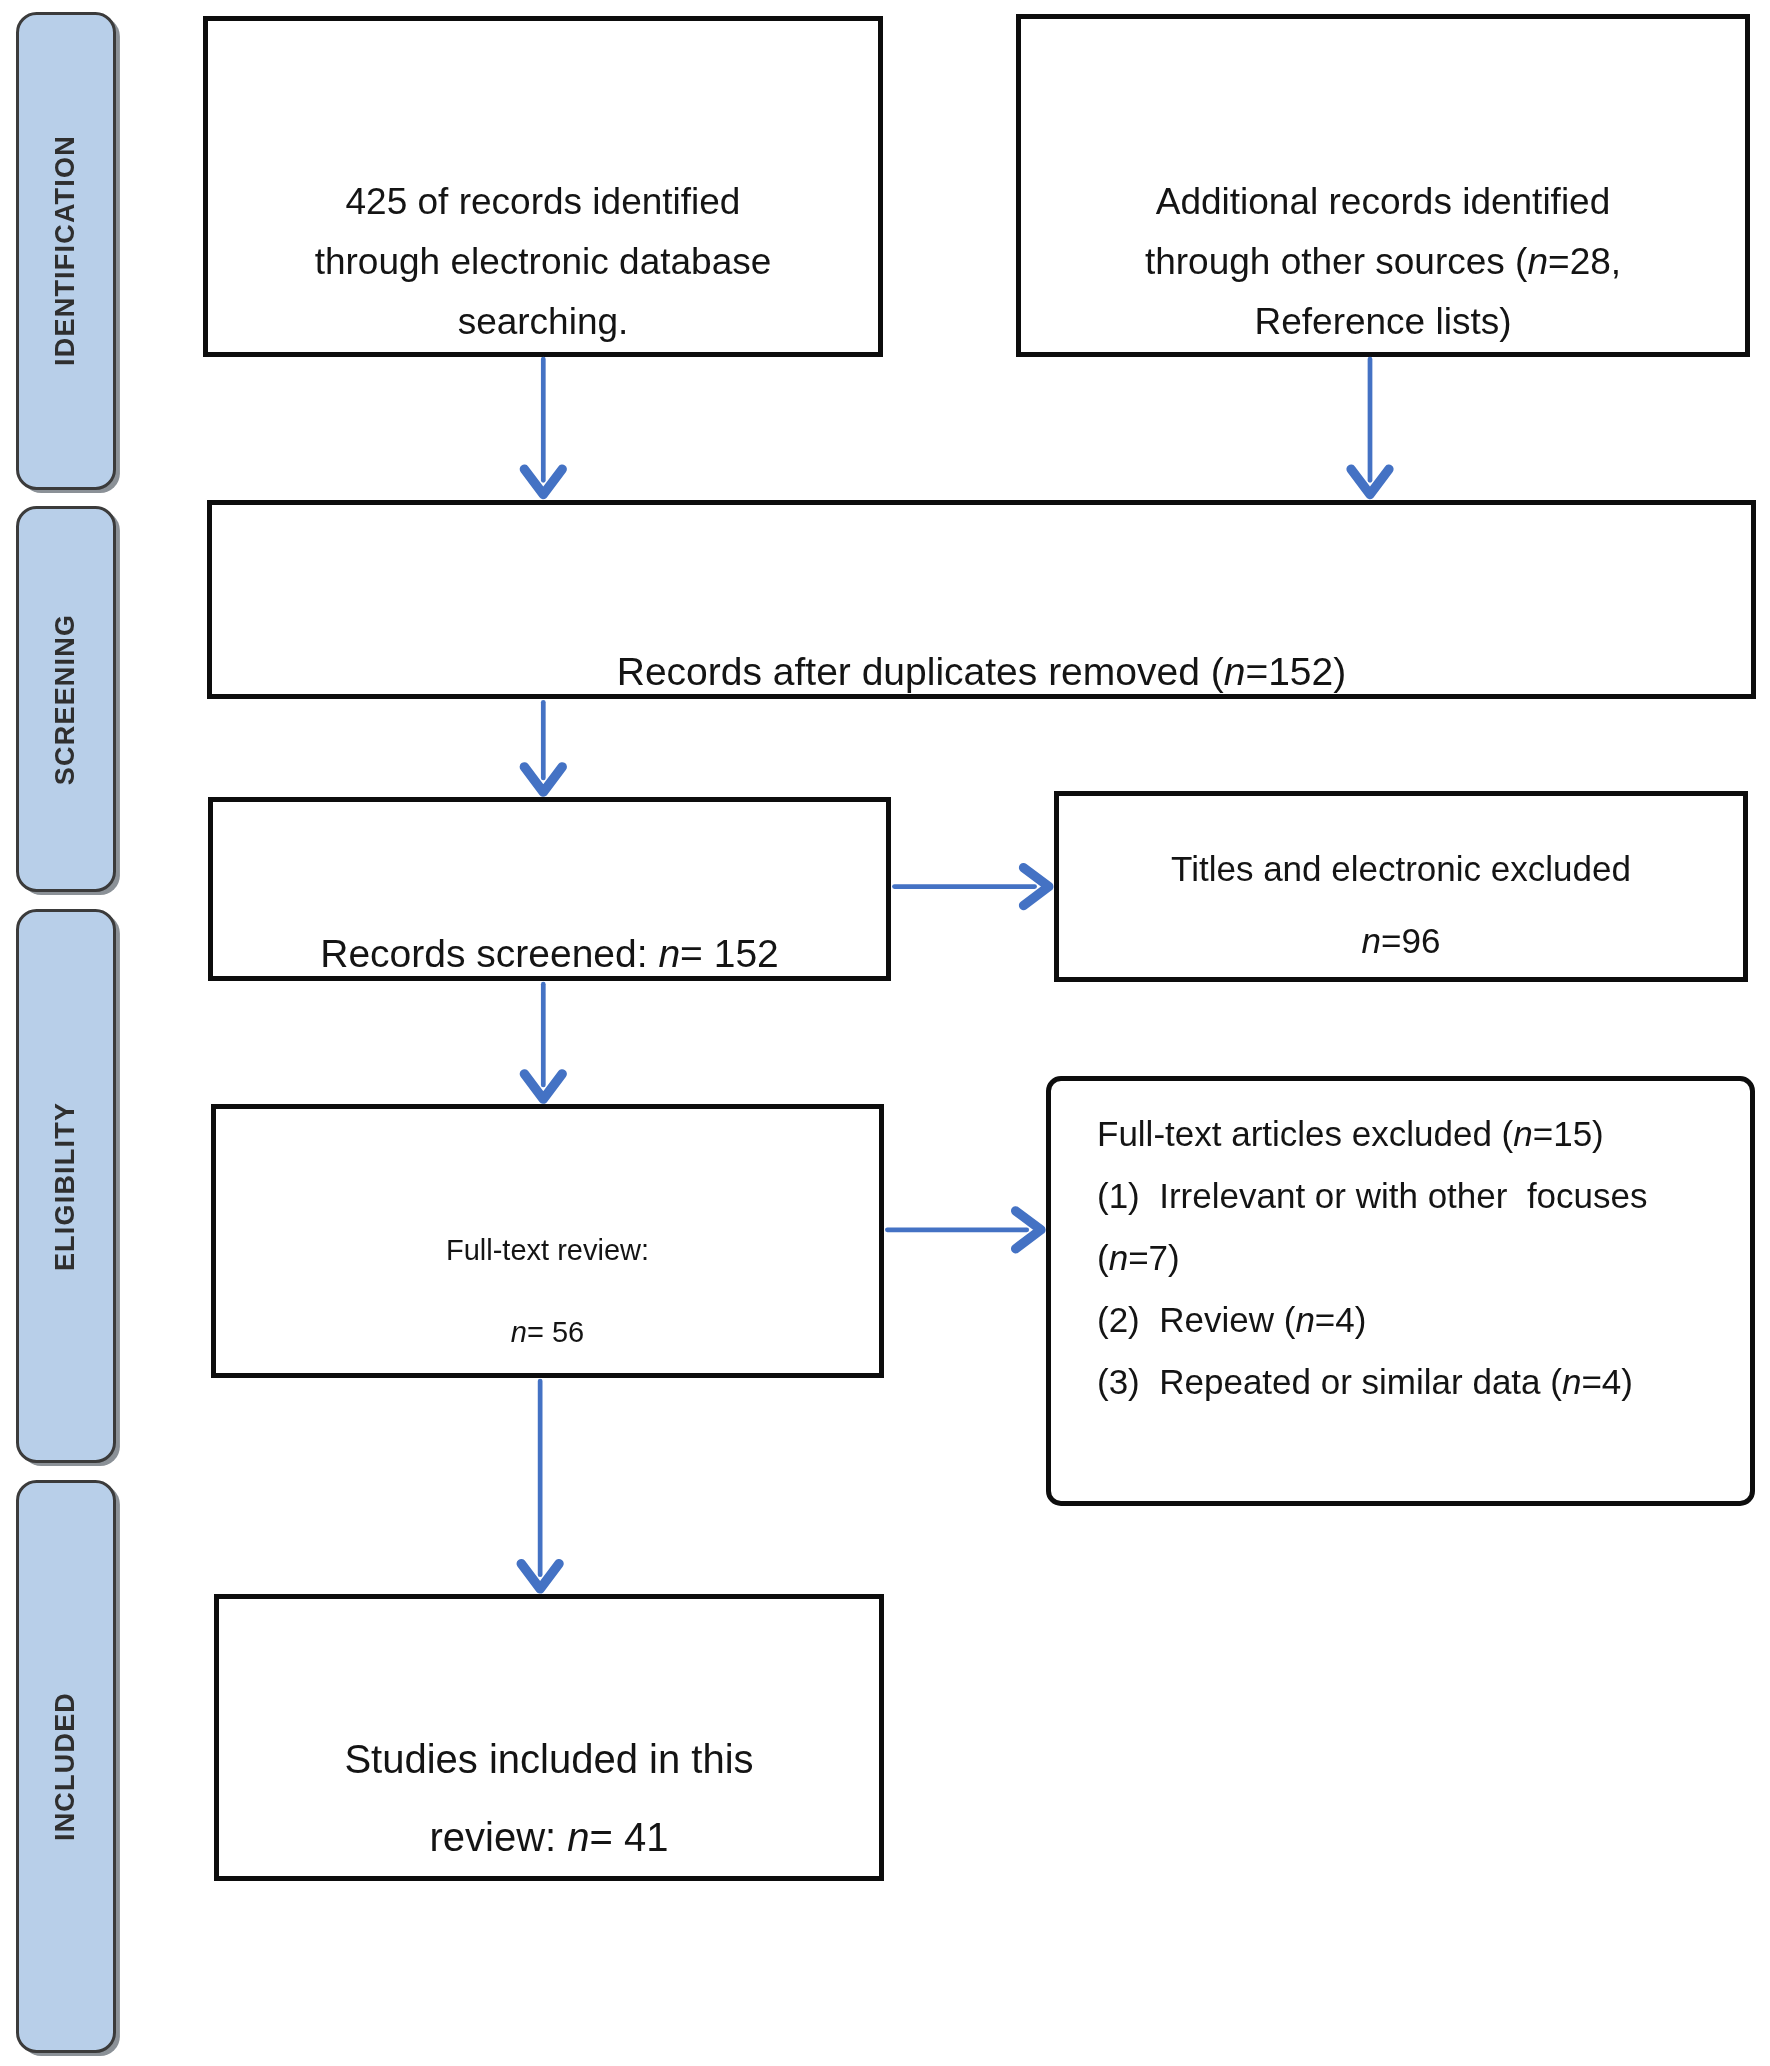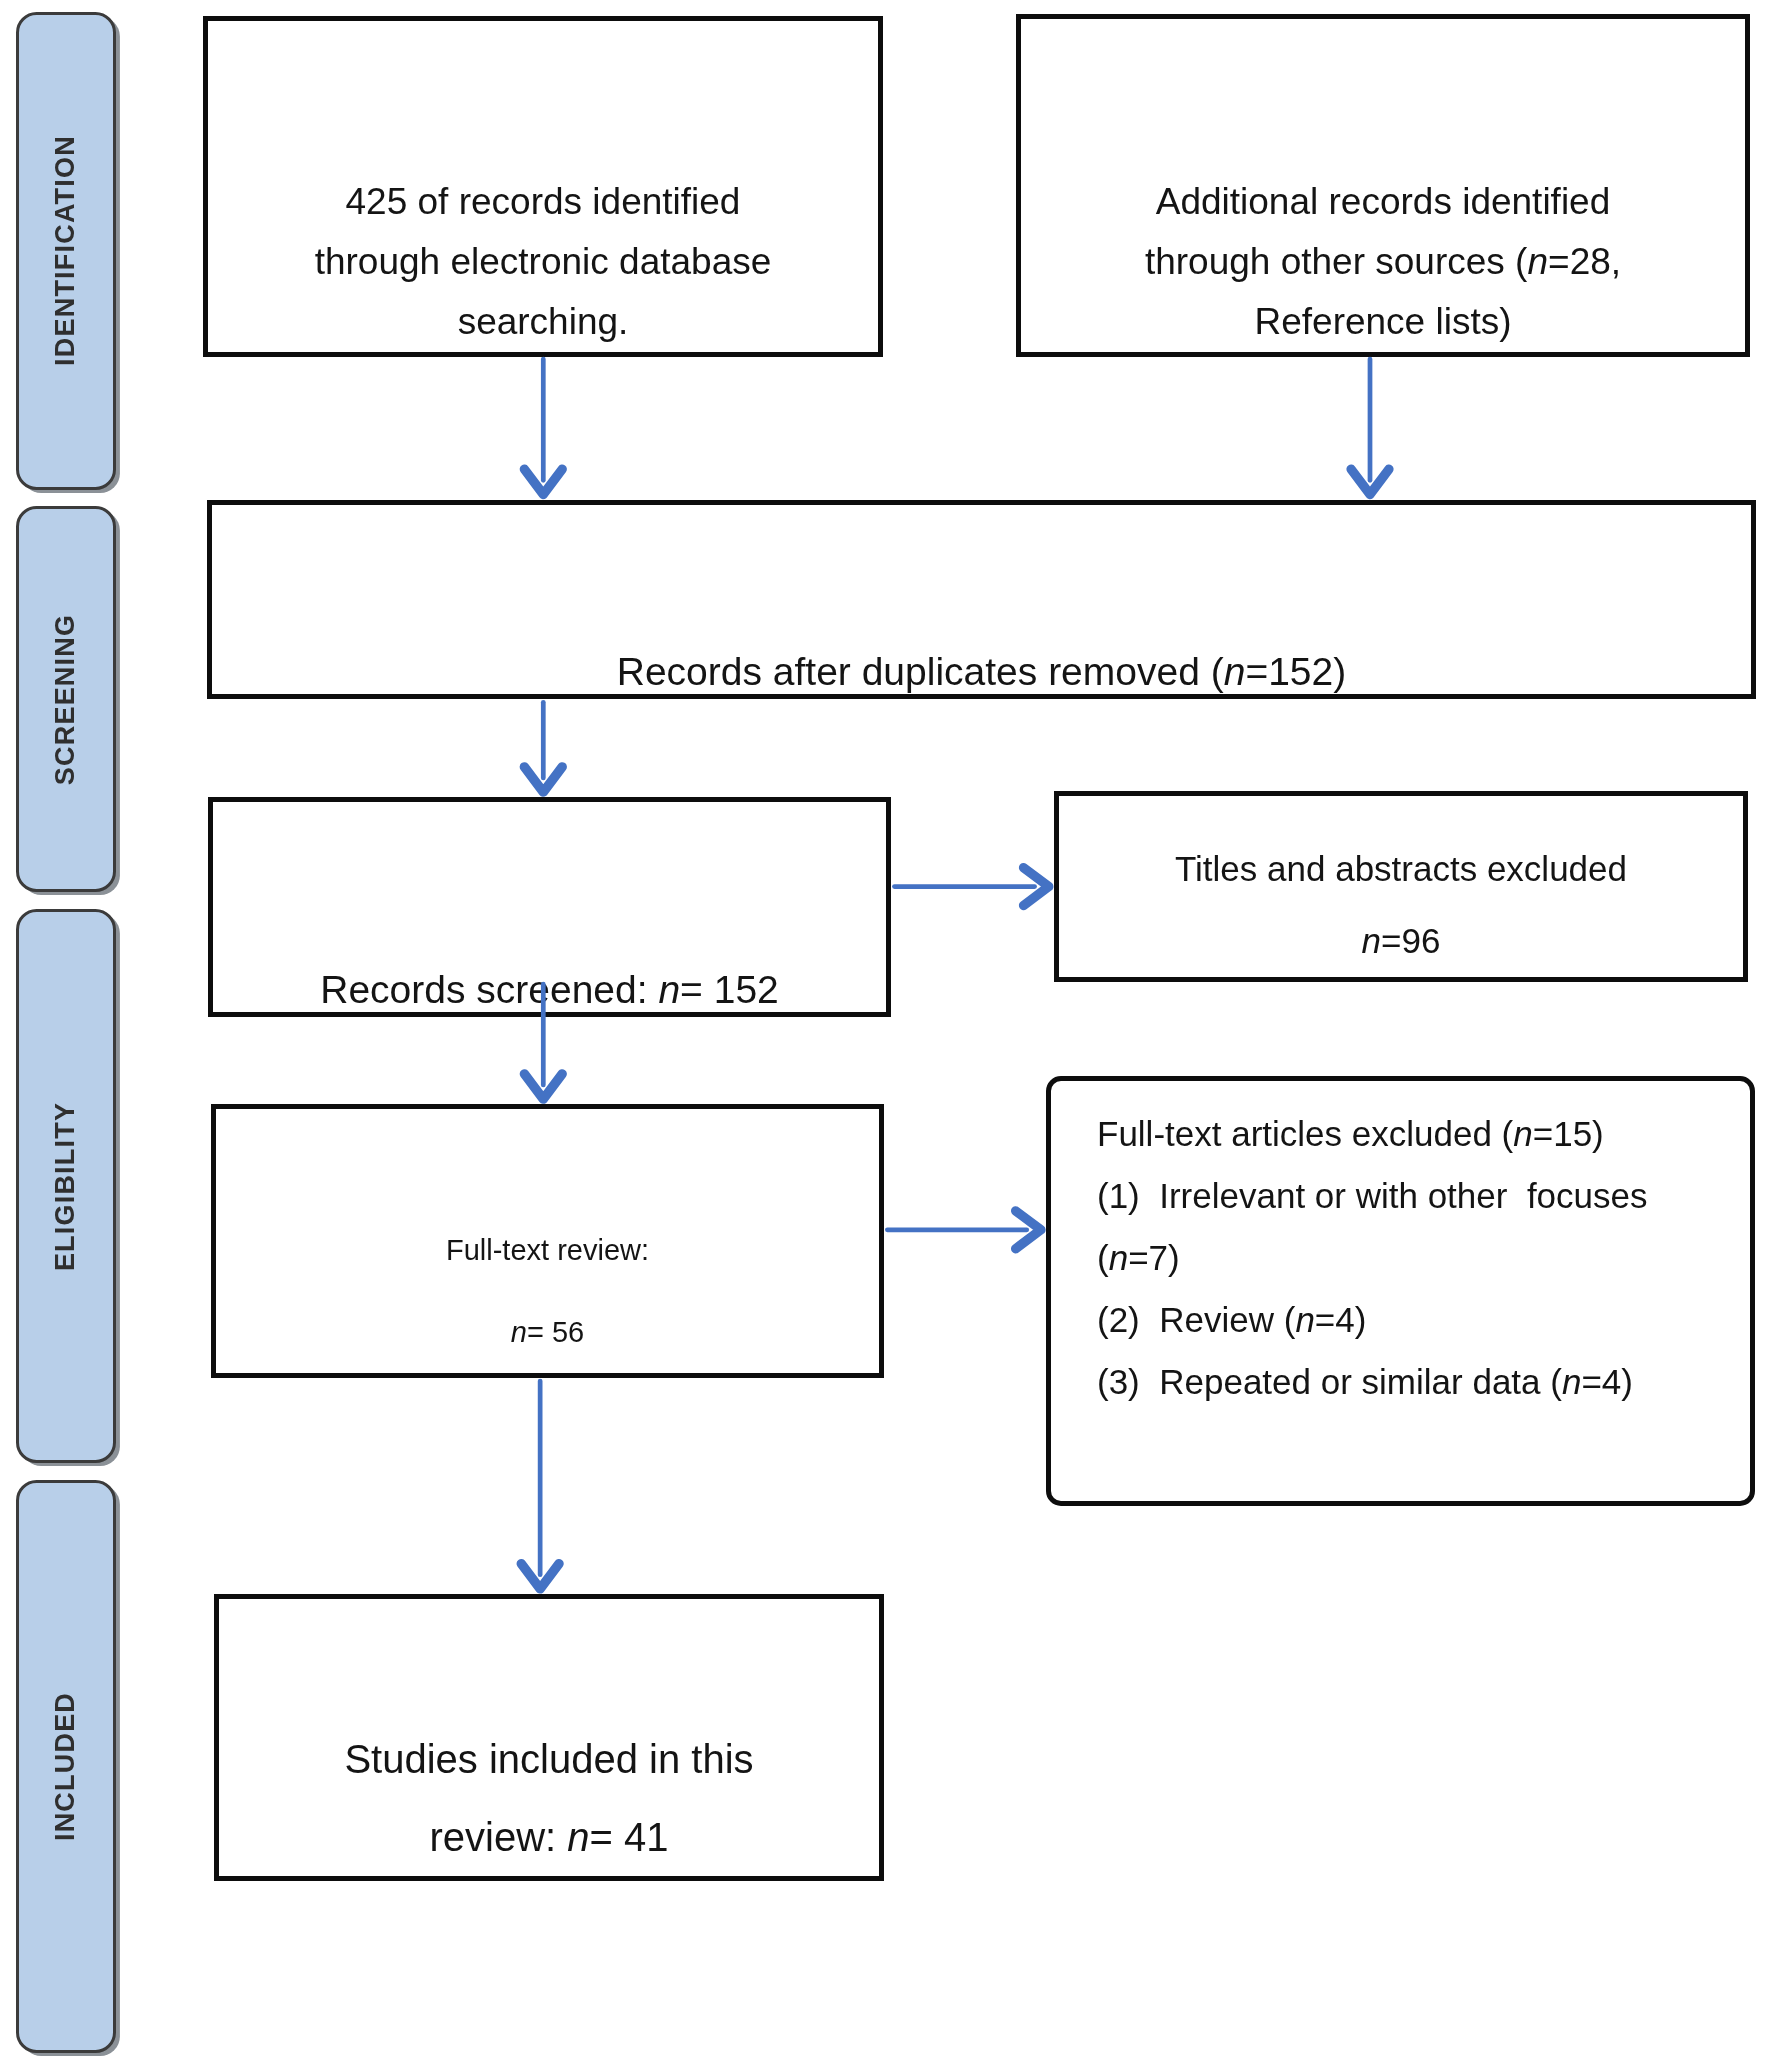"Titles and abstracts excluded" div.tline { text: abstracts -> electronic }
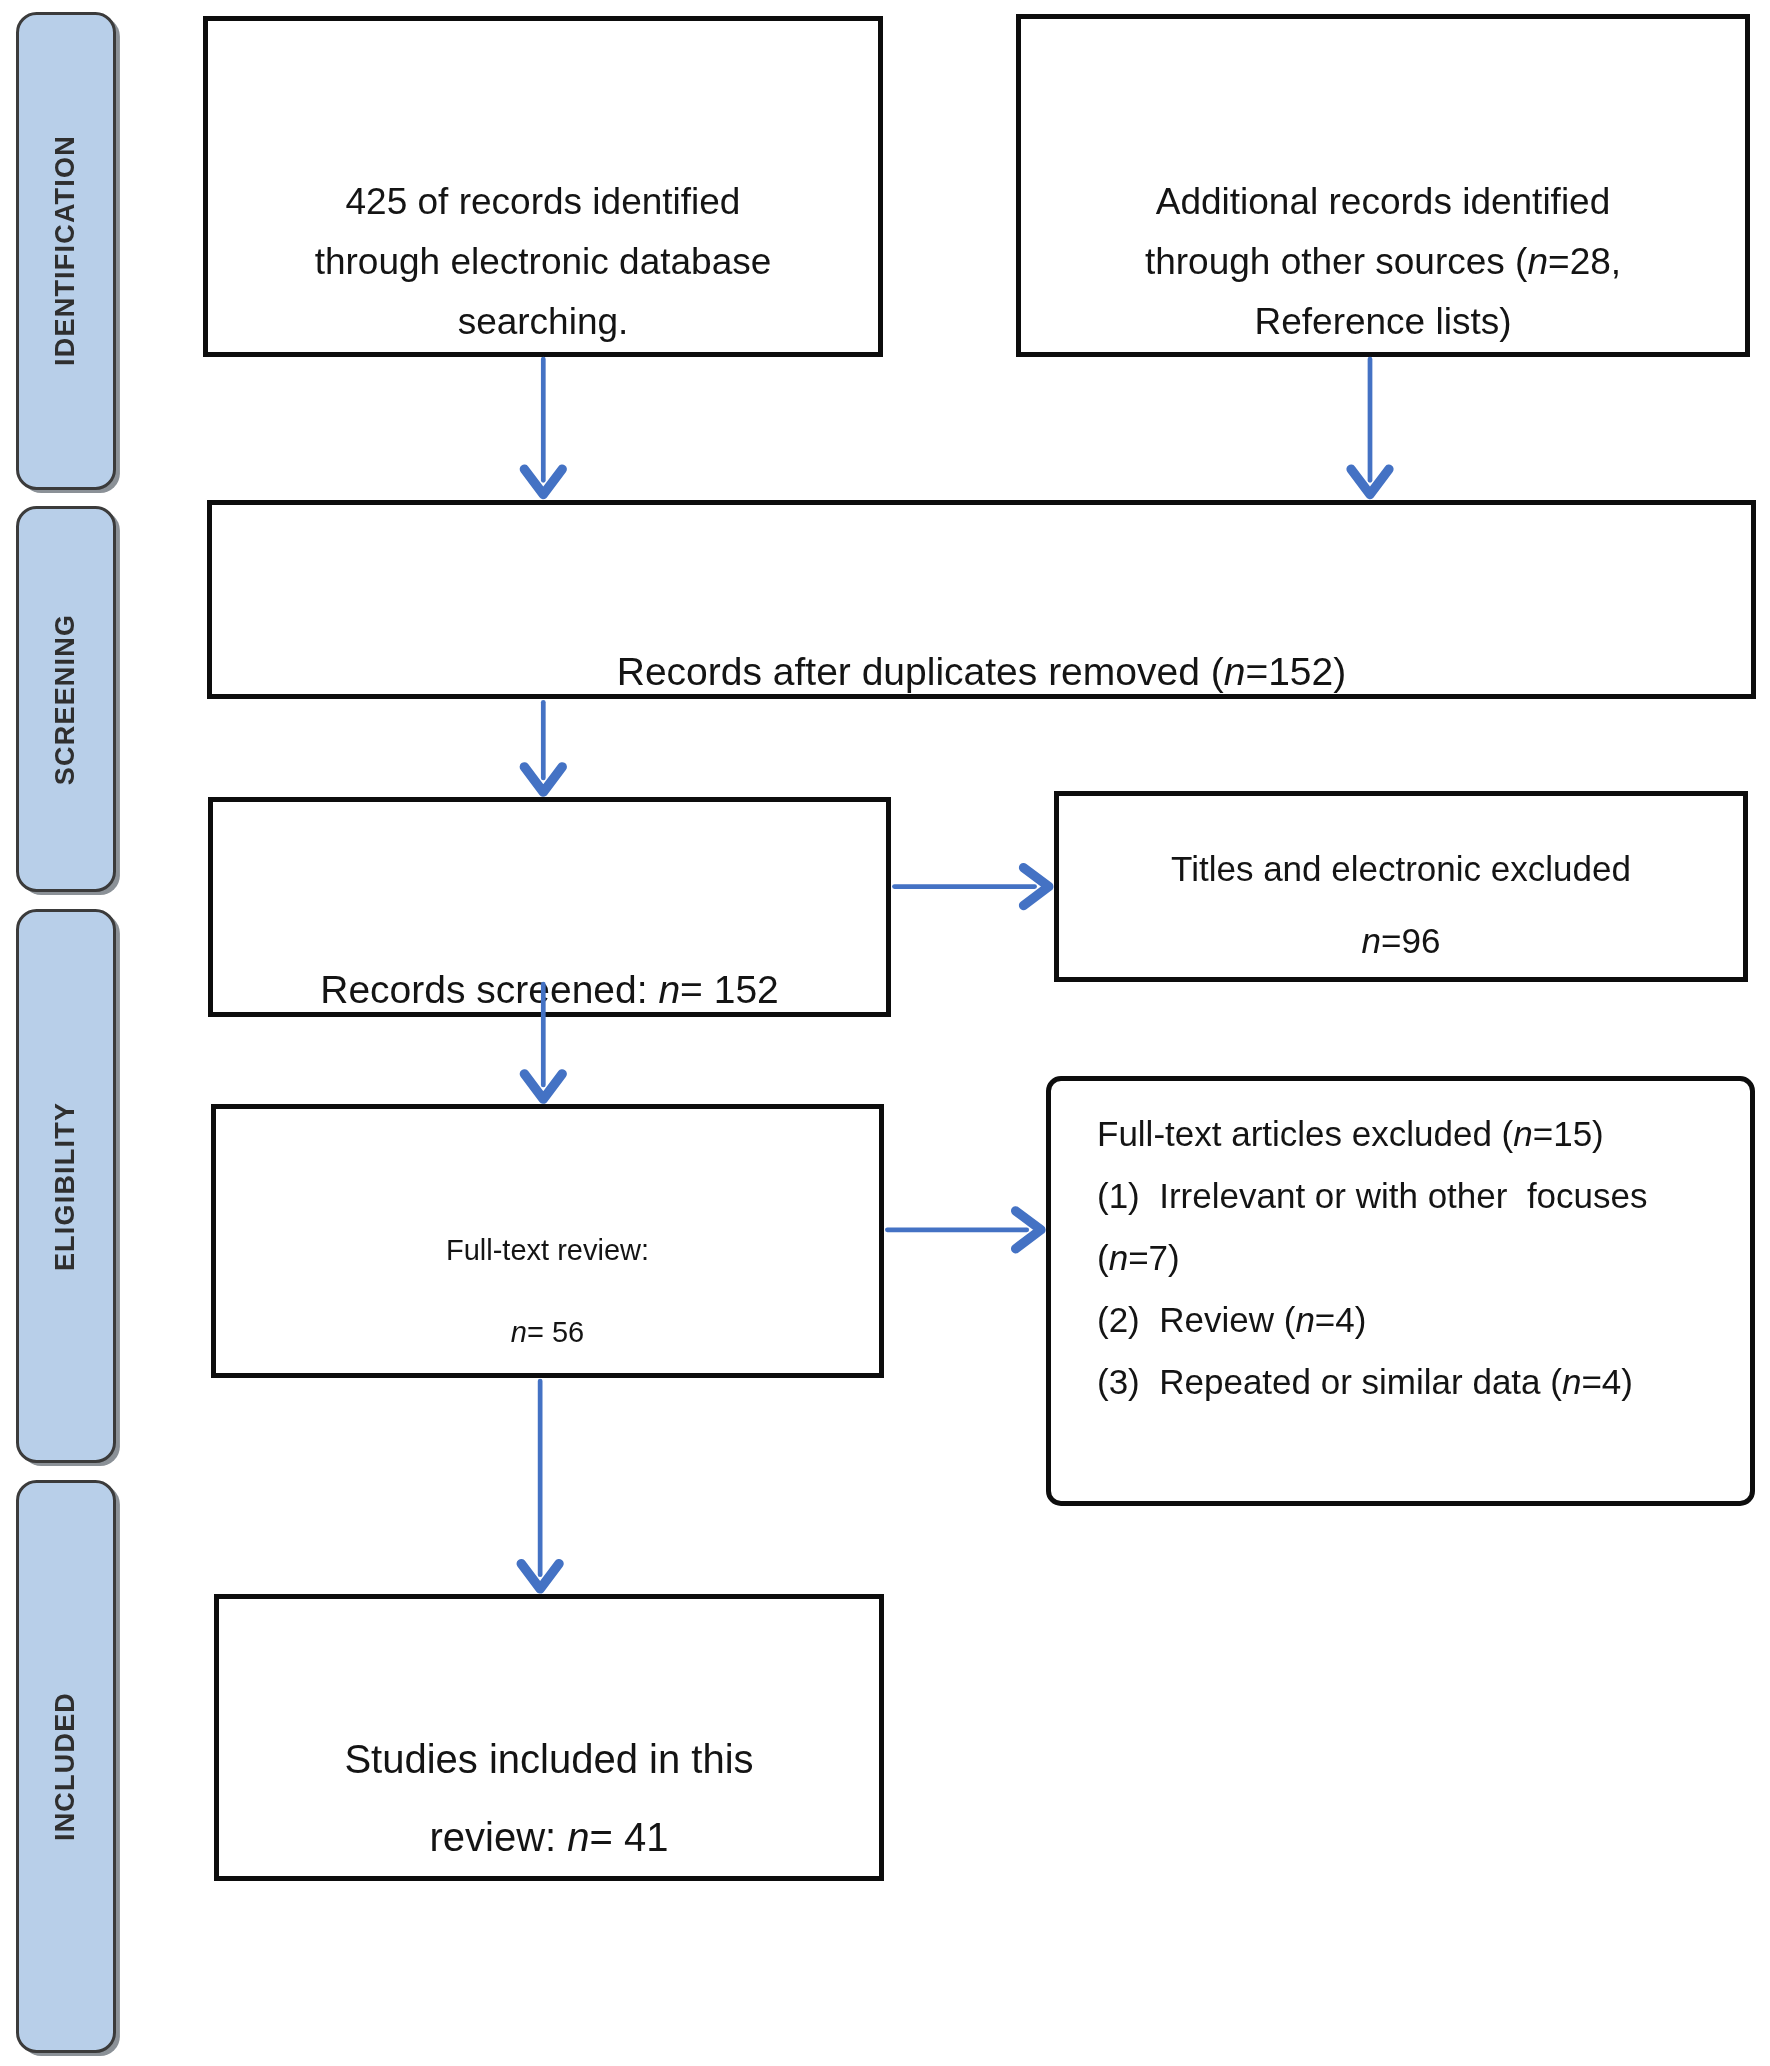"Records screened: n= 152" .box-scr { height: 220px -> 184px }
